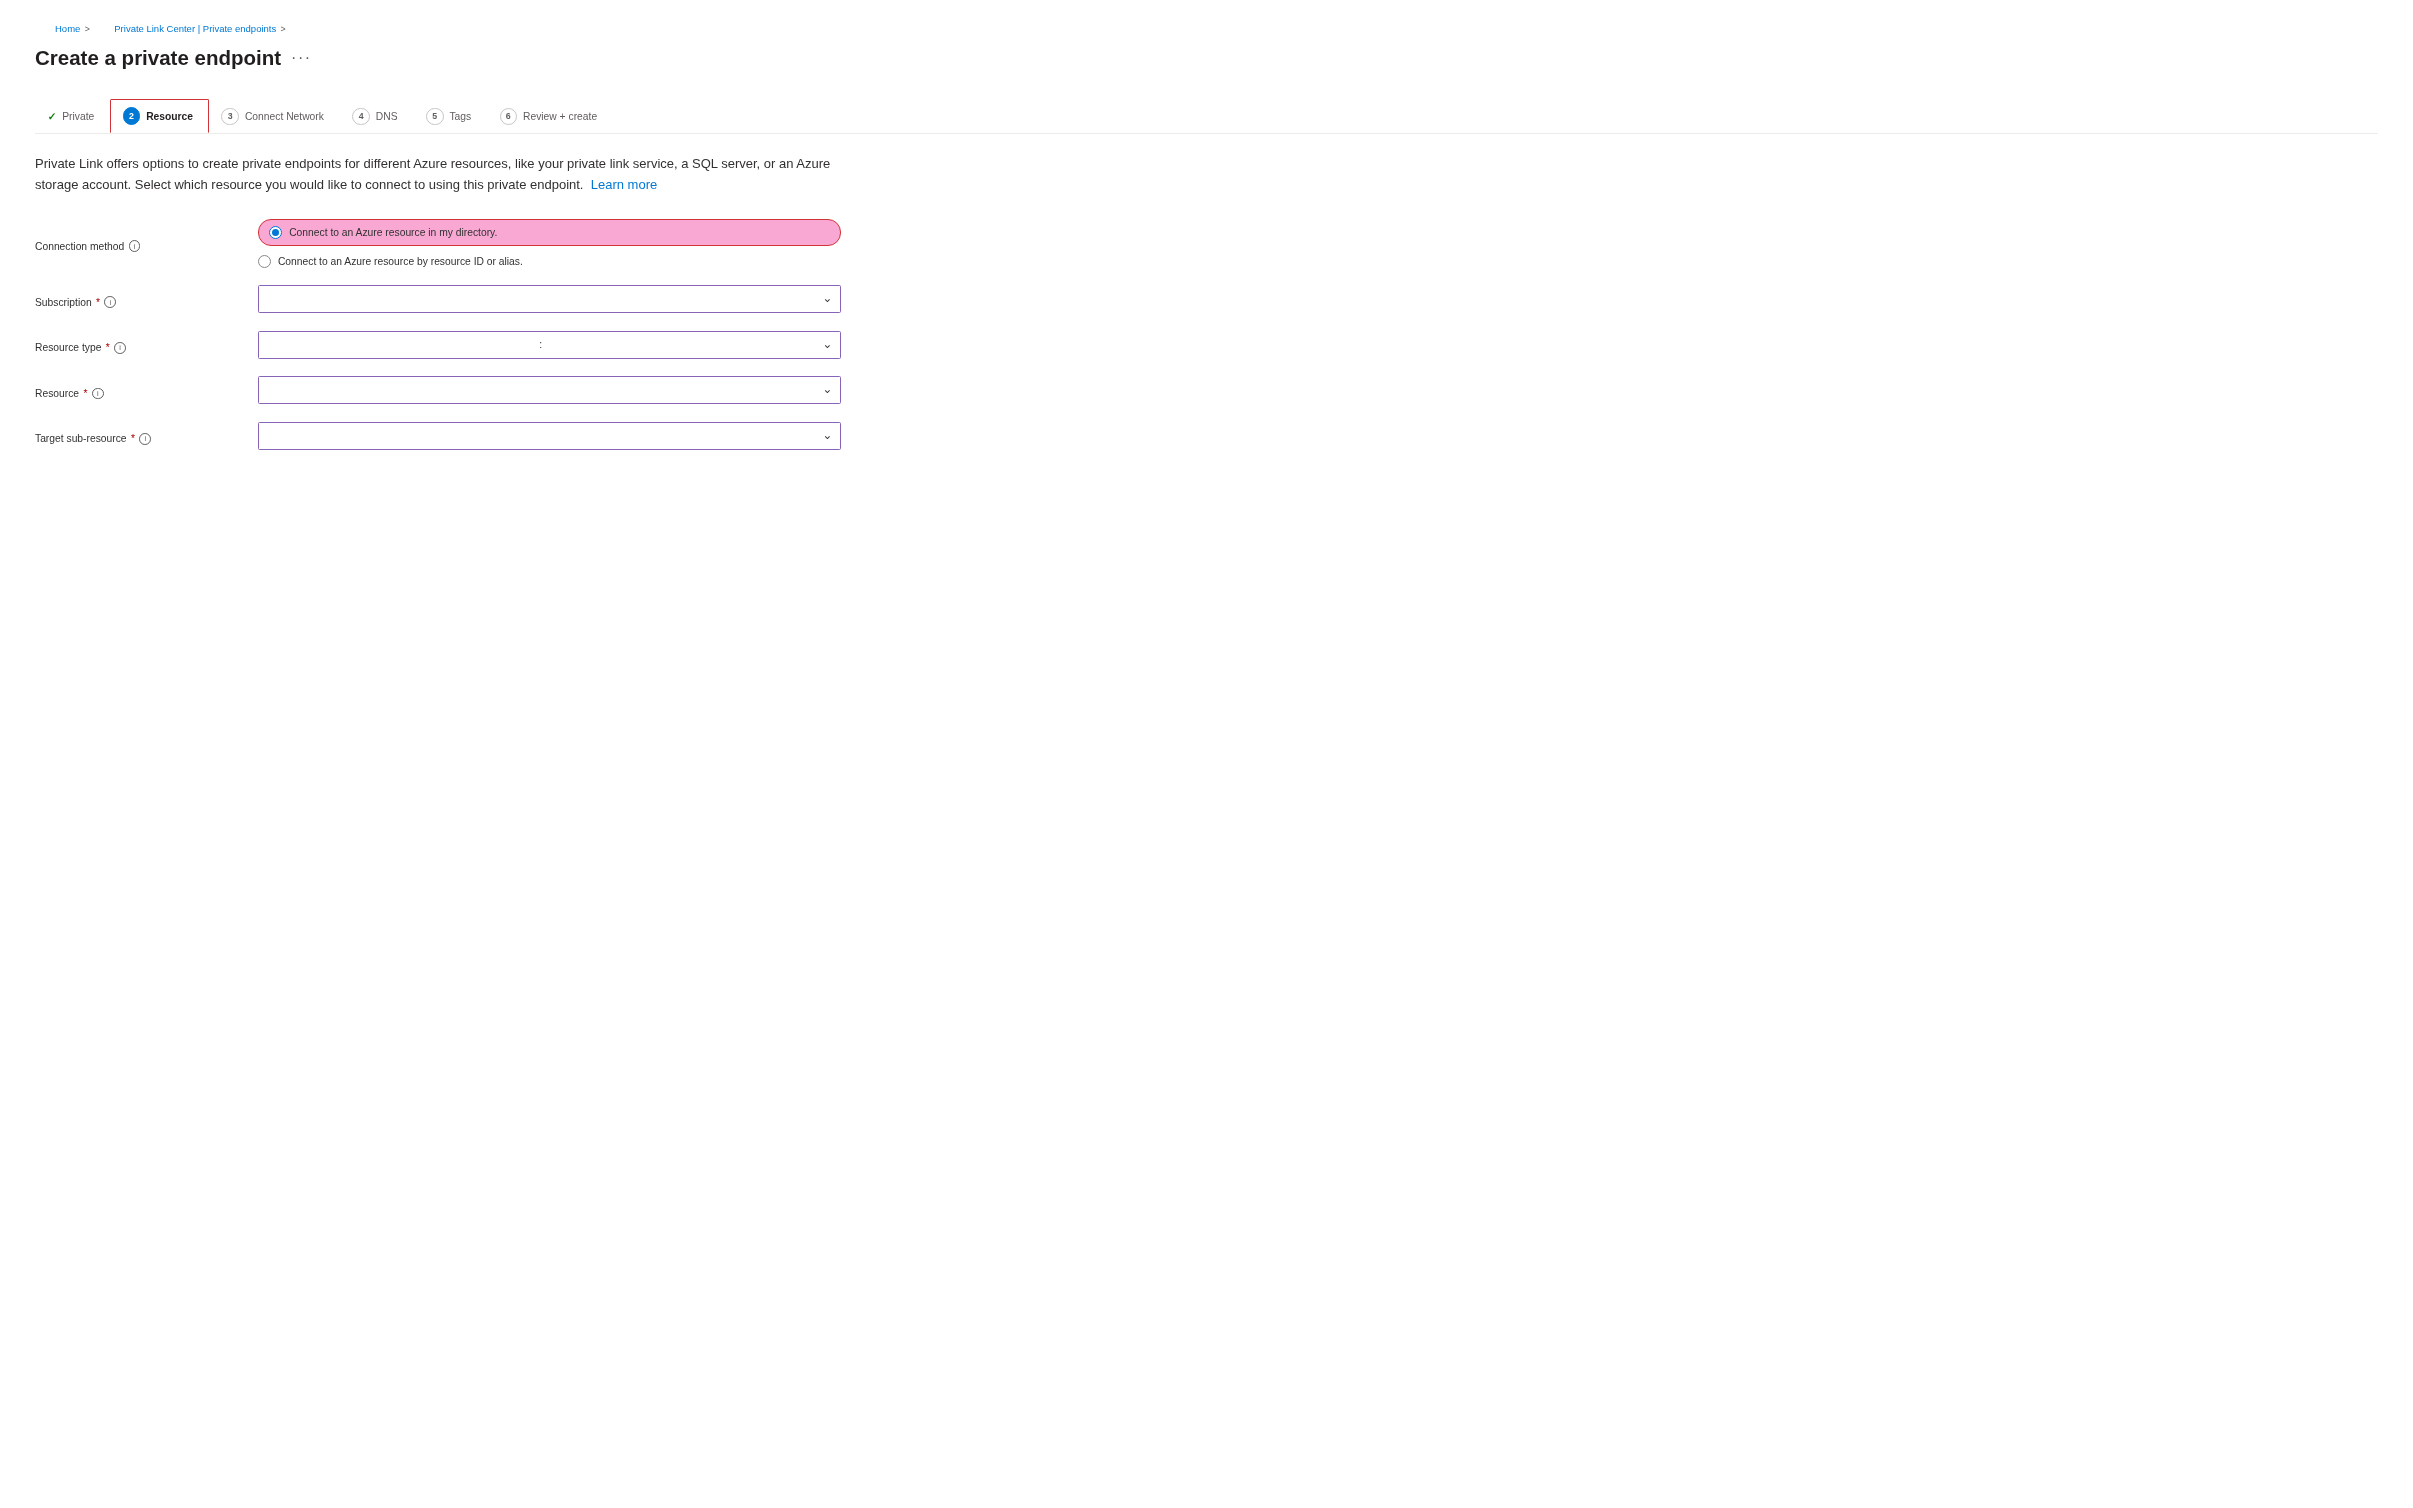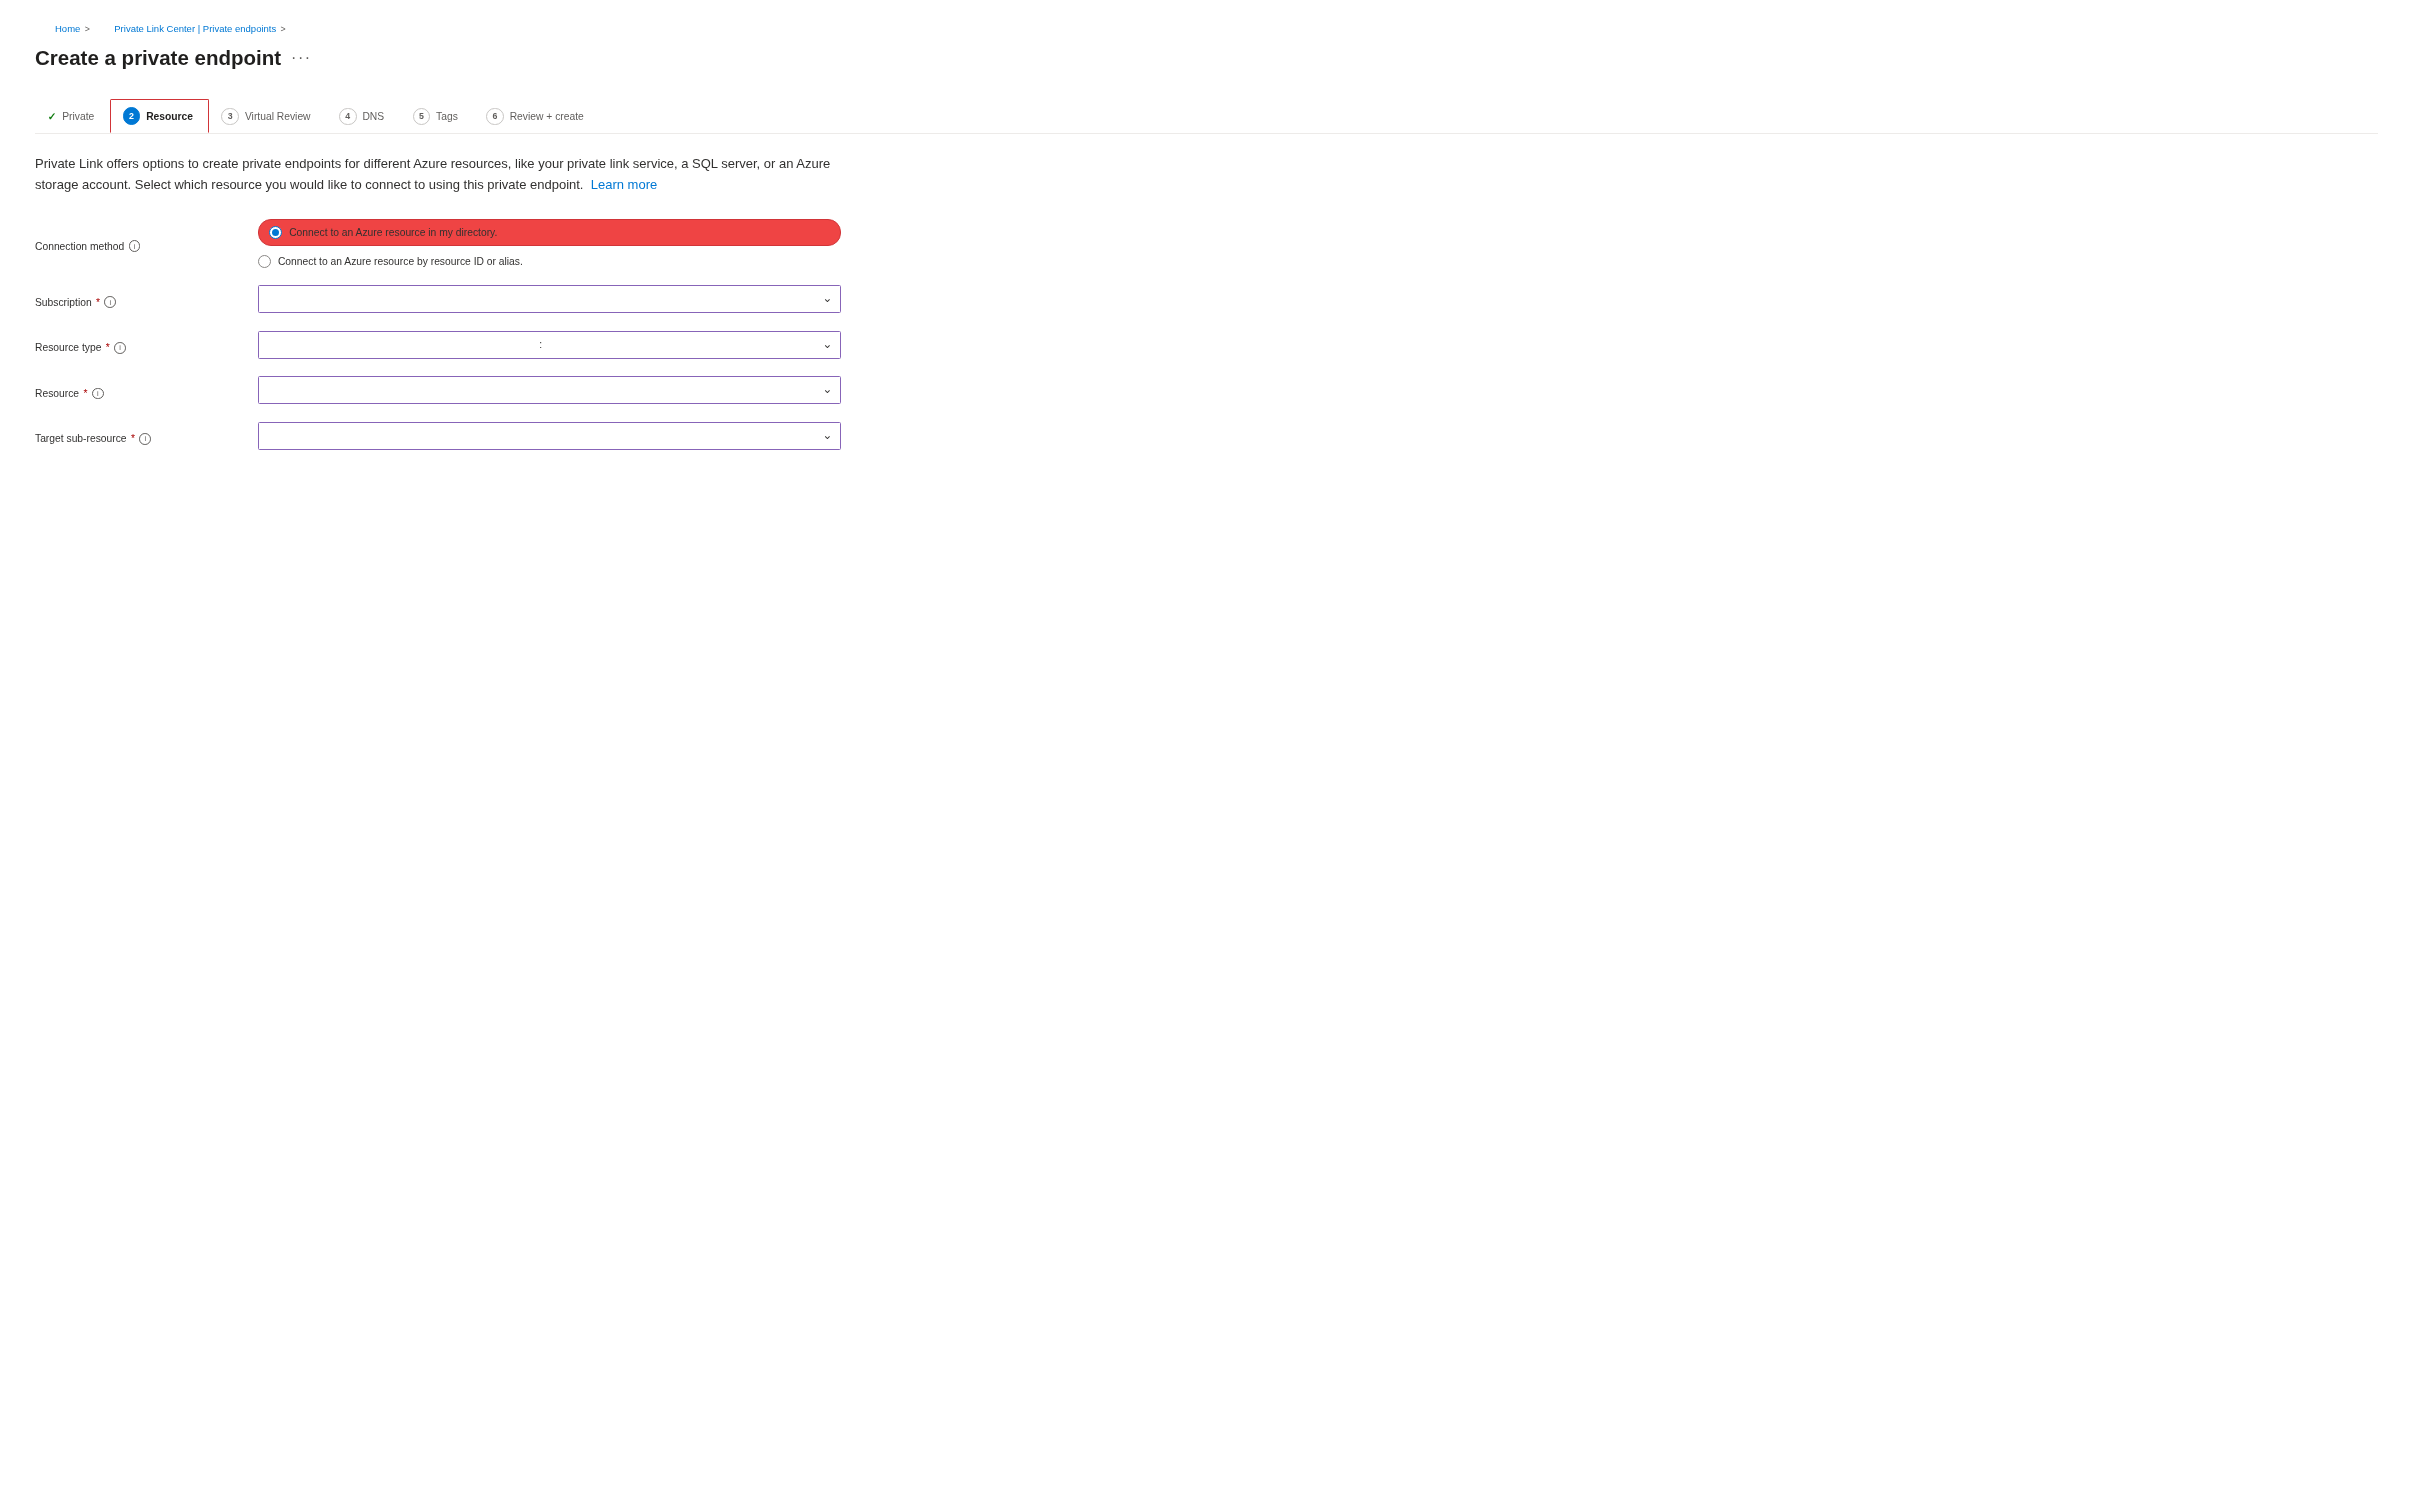"Virtual Review" span { text: Virtual Review -> Connect Network }
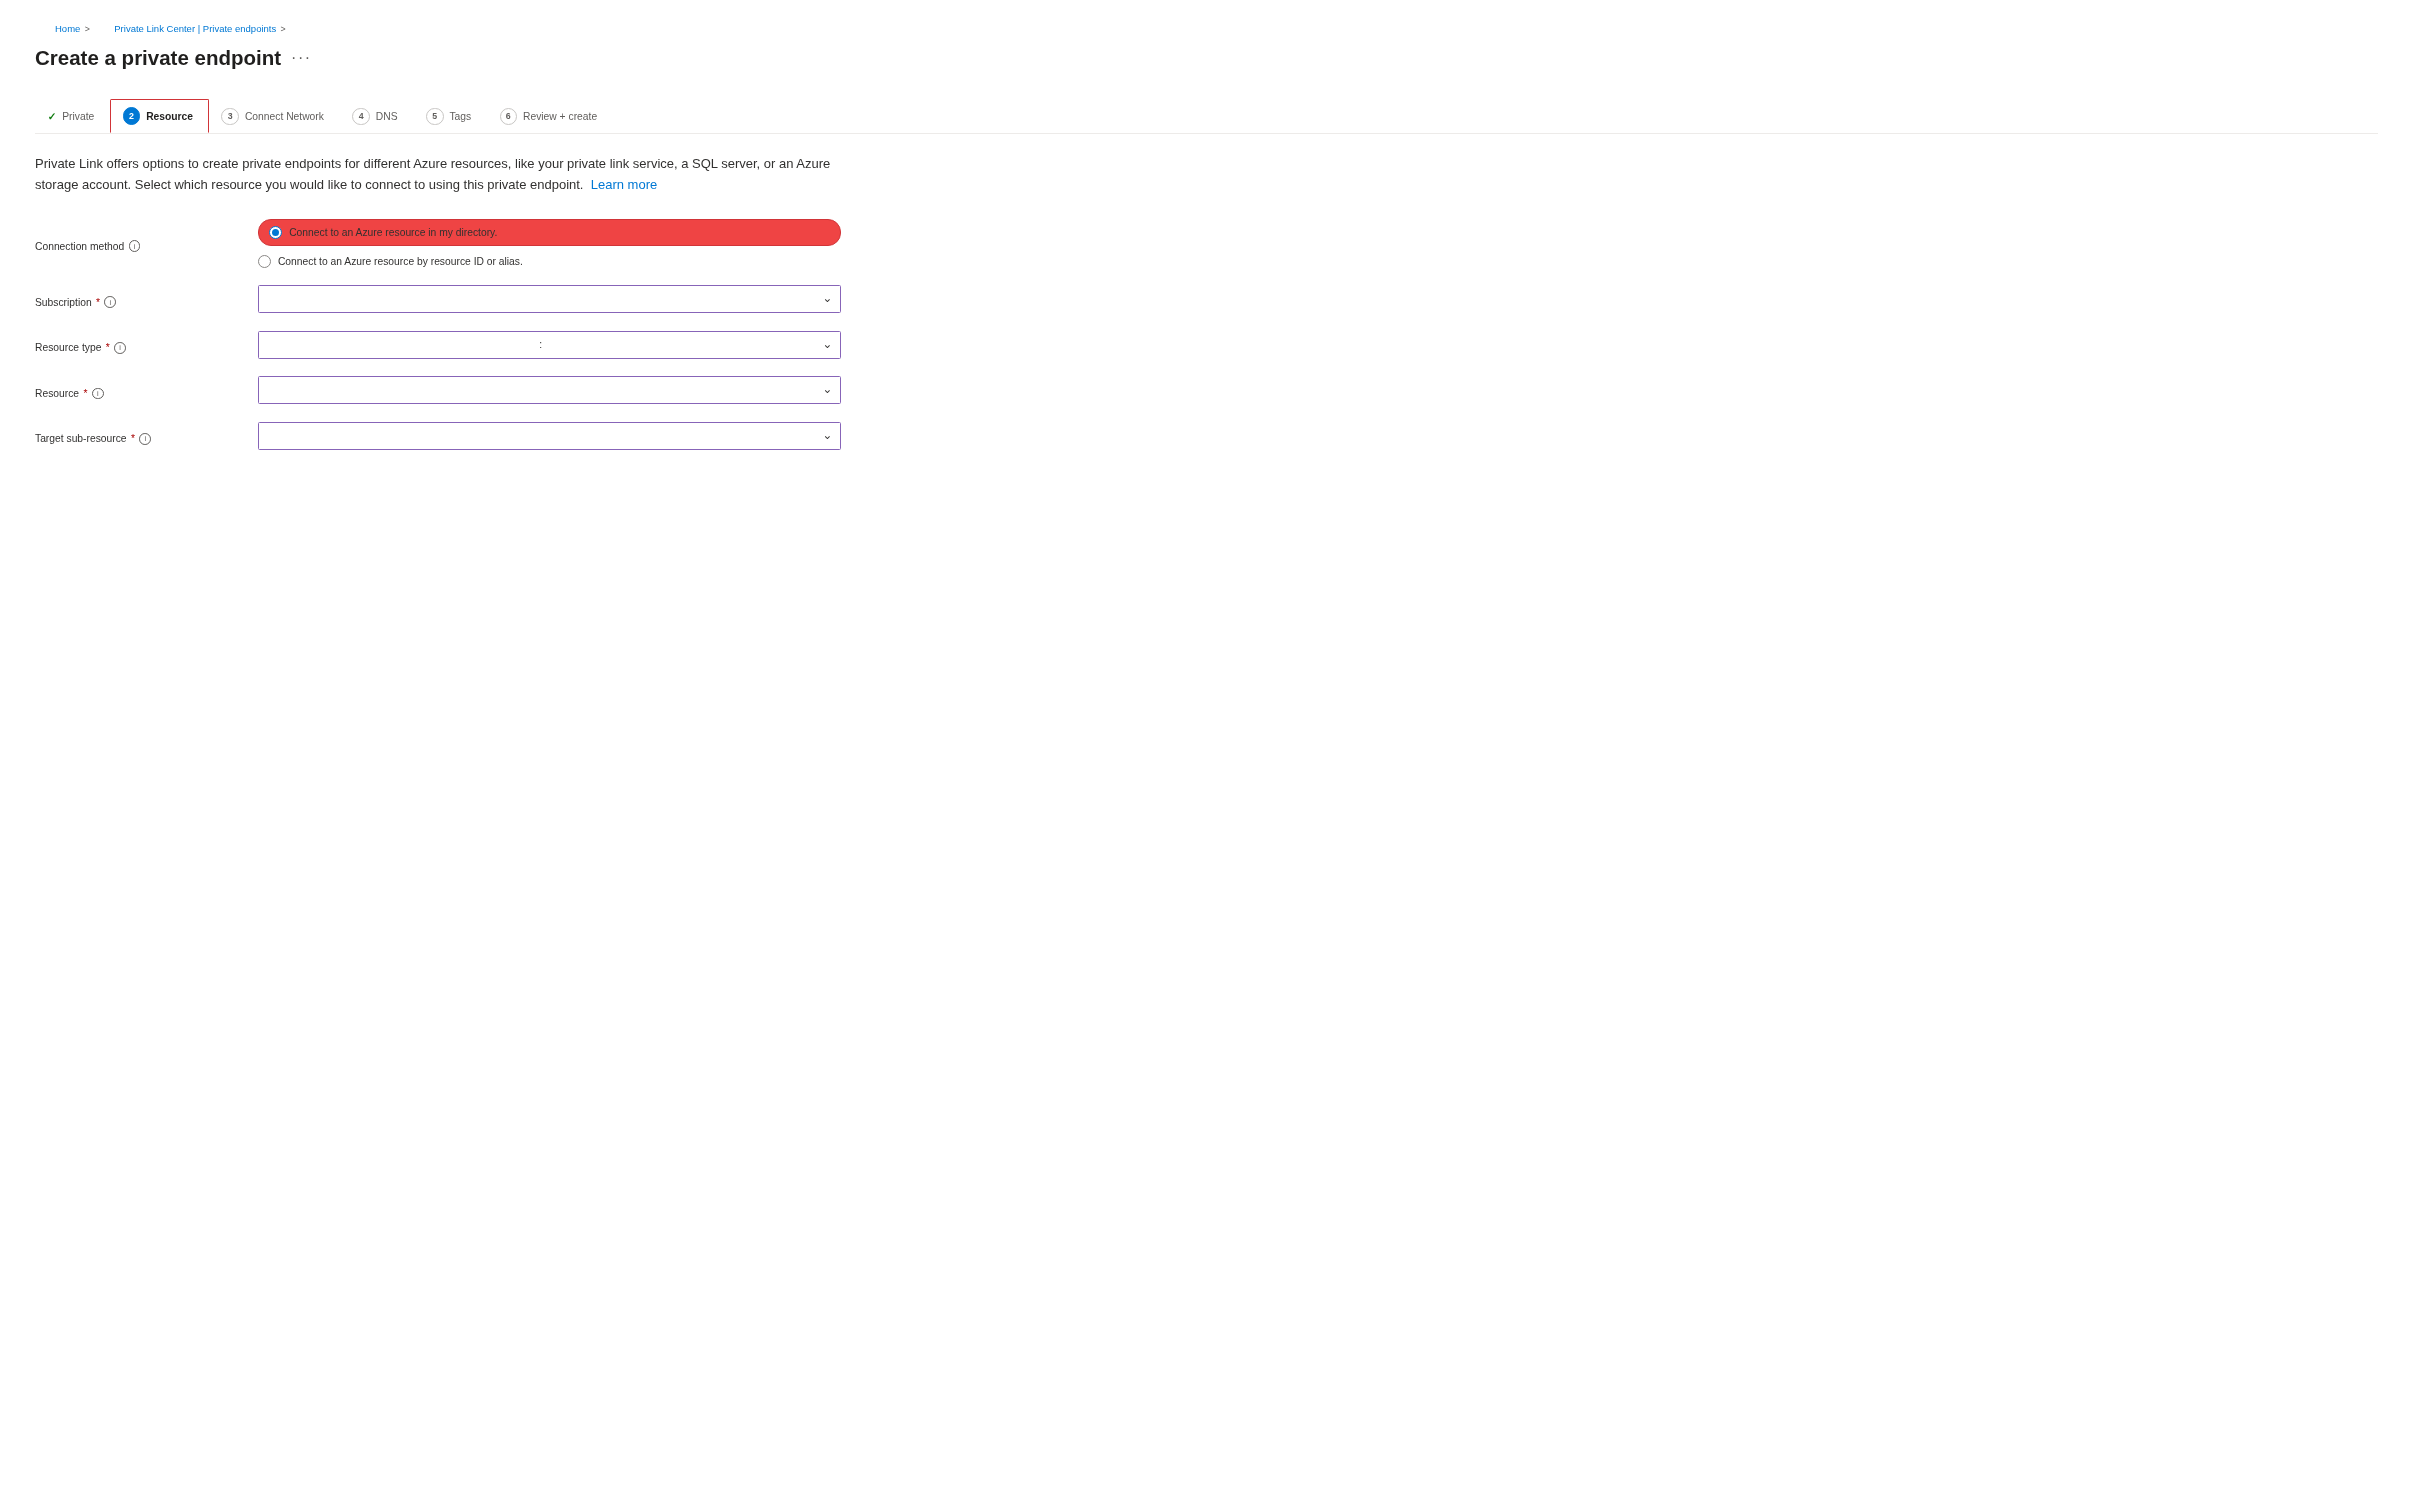"Connect to an Azure resource in" .radio-option.selected-option { background: #ef4444 -> #f9a8d4 }
